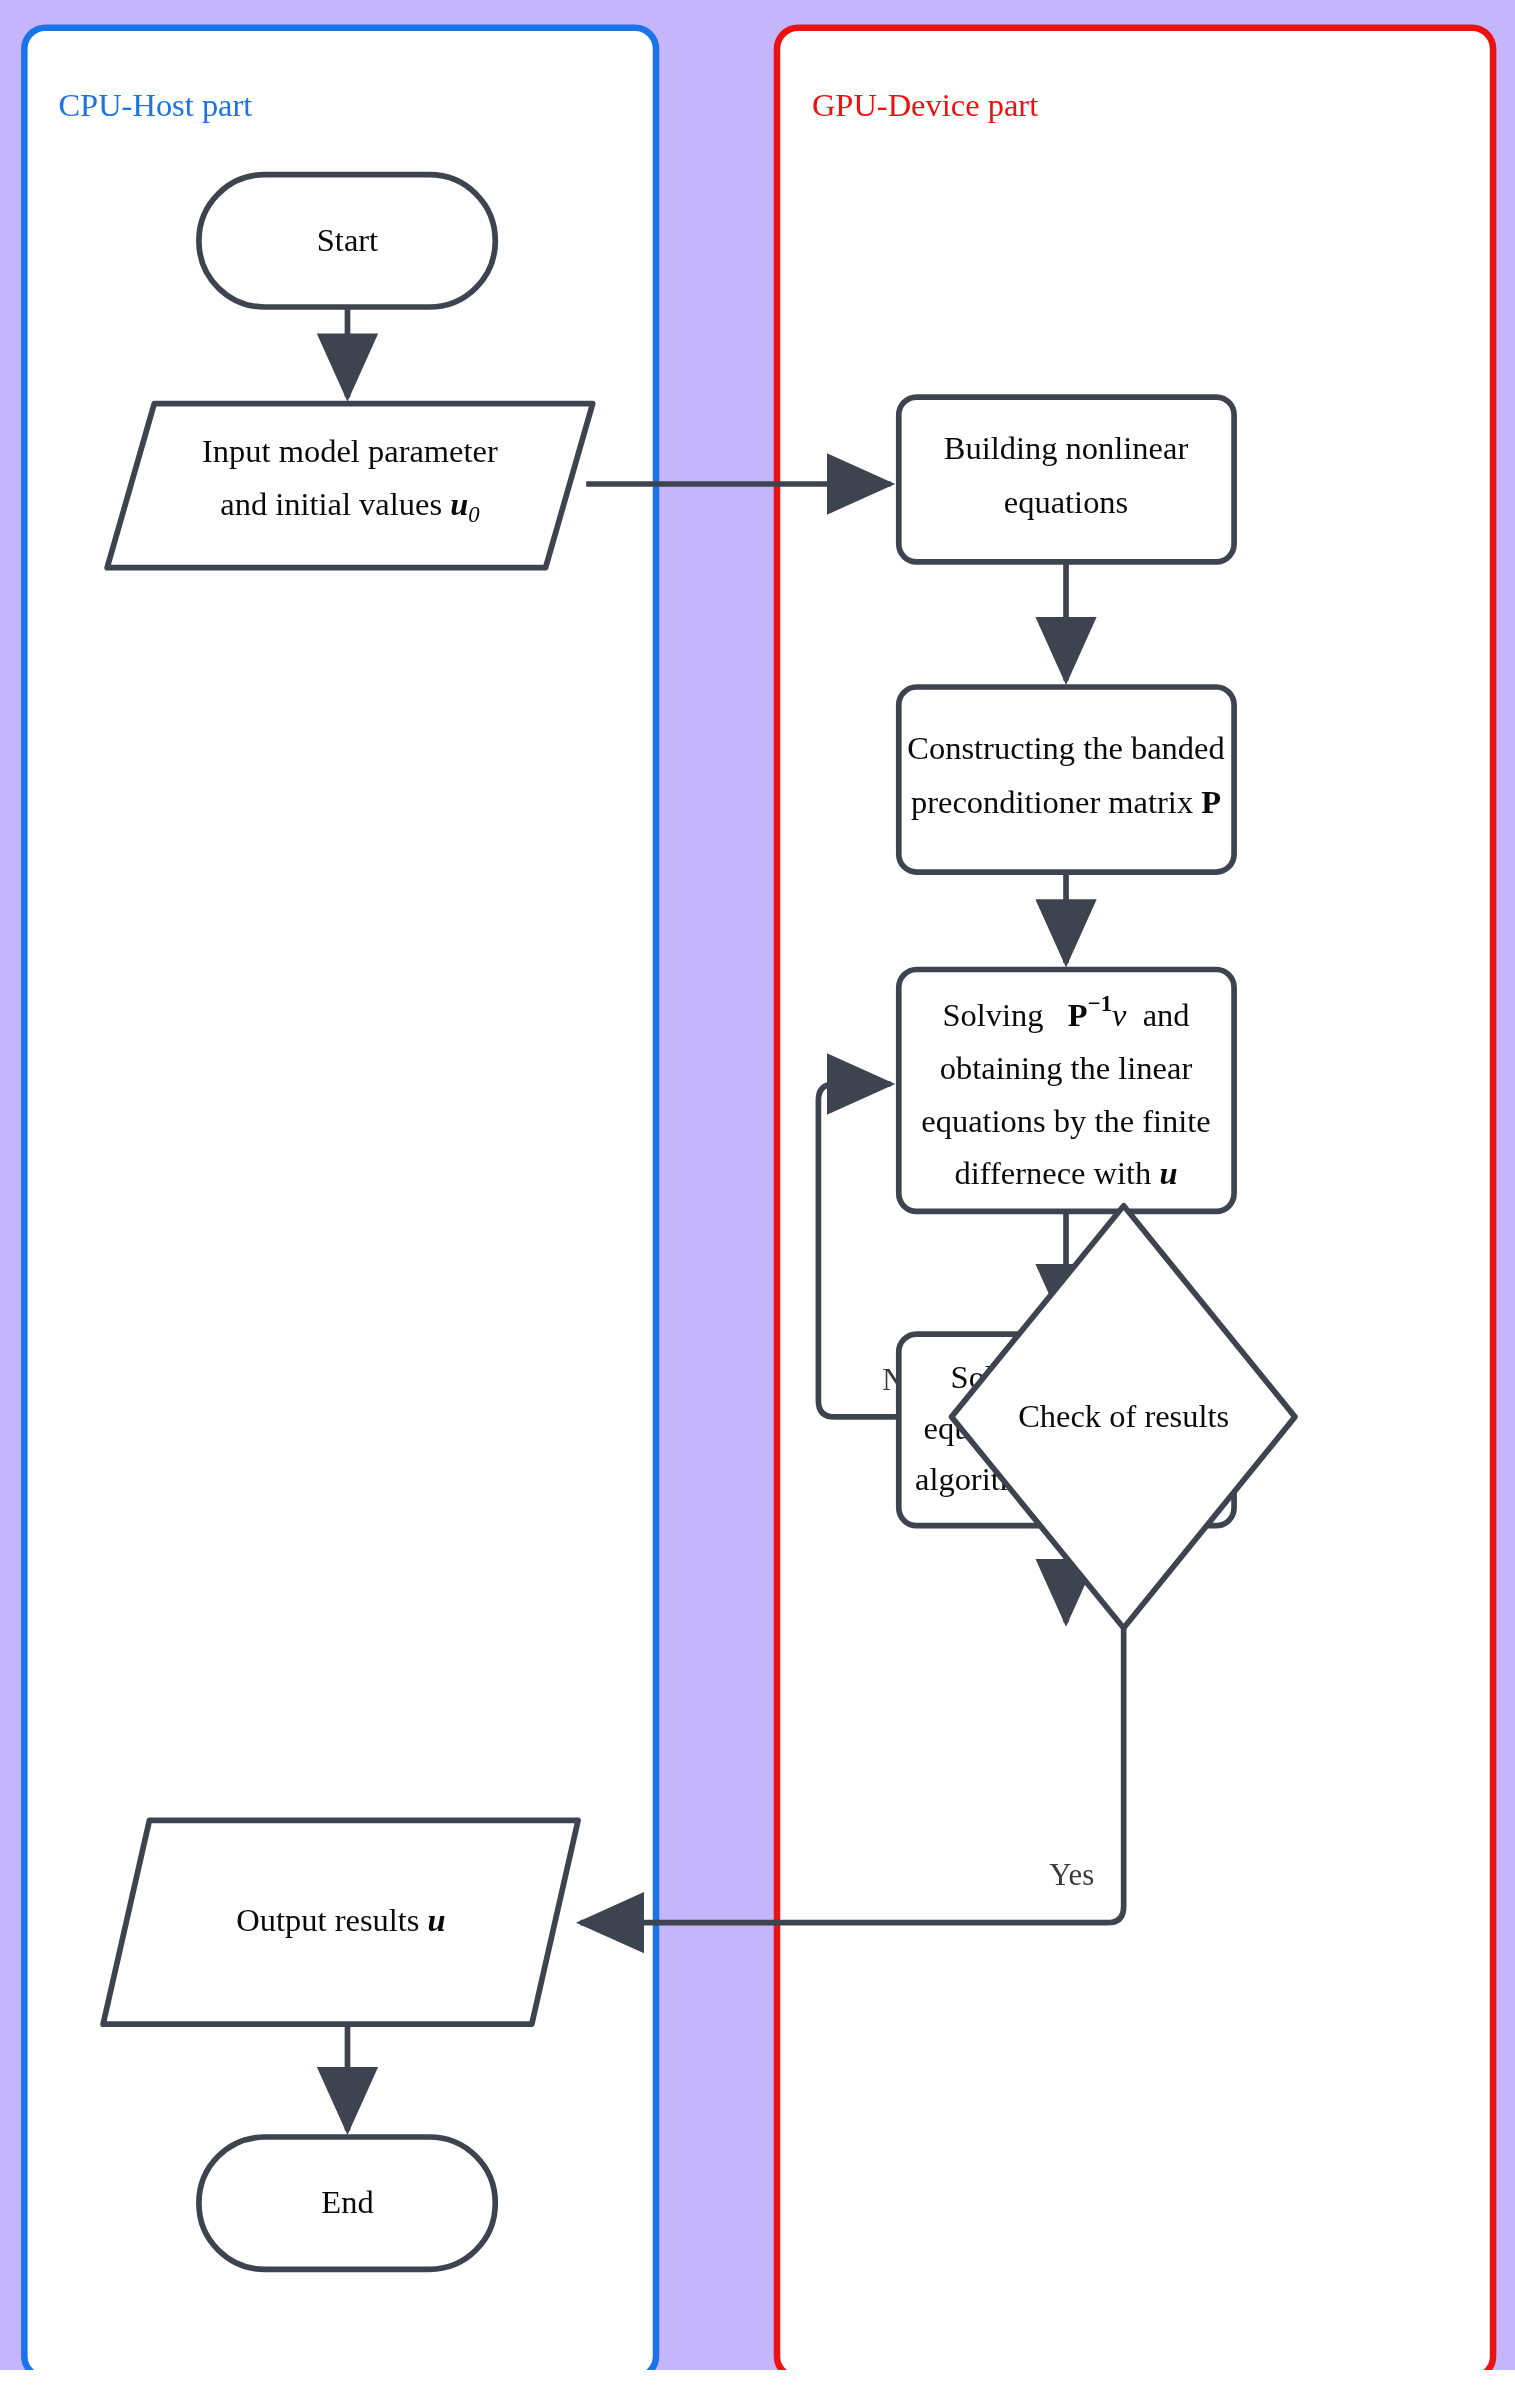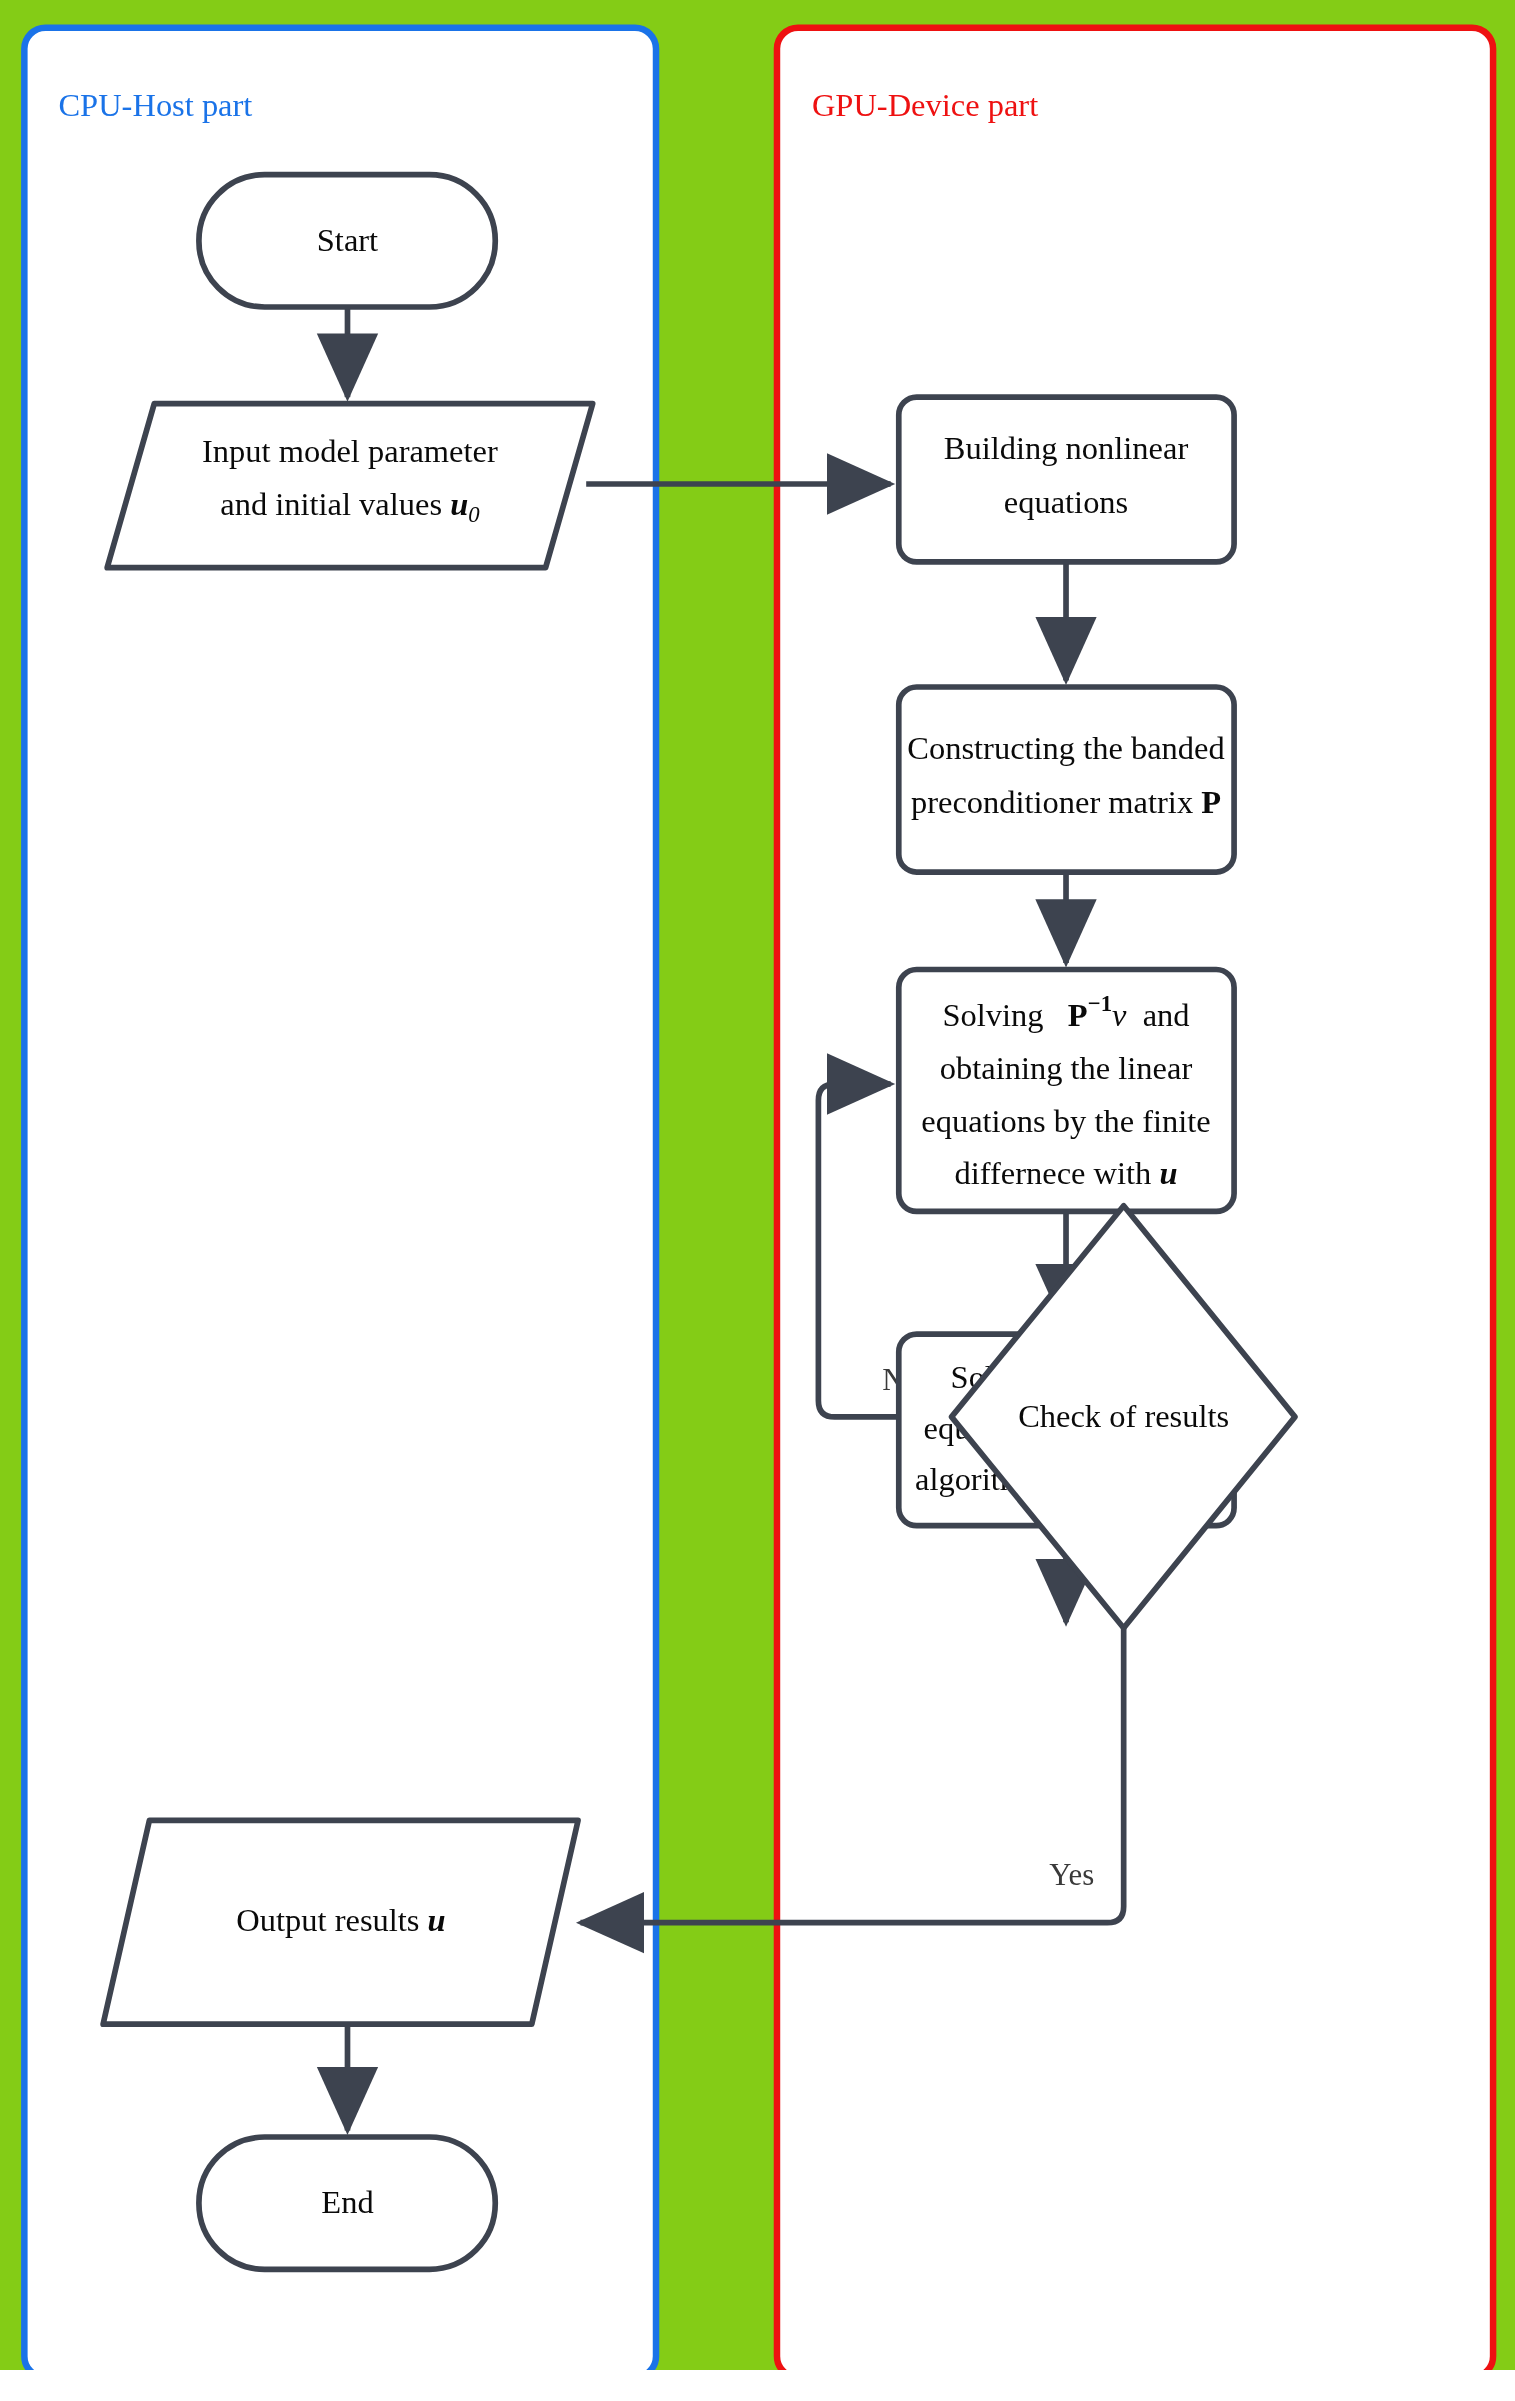"CPU-Host part" #stage { background: #84cc16 -> #c4b5fd }
